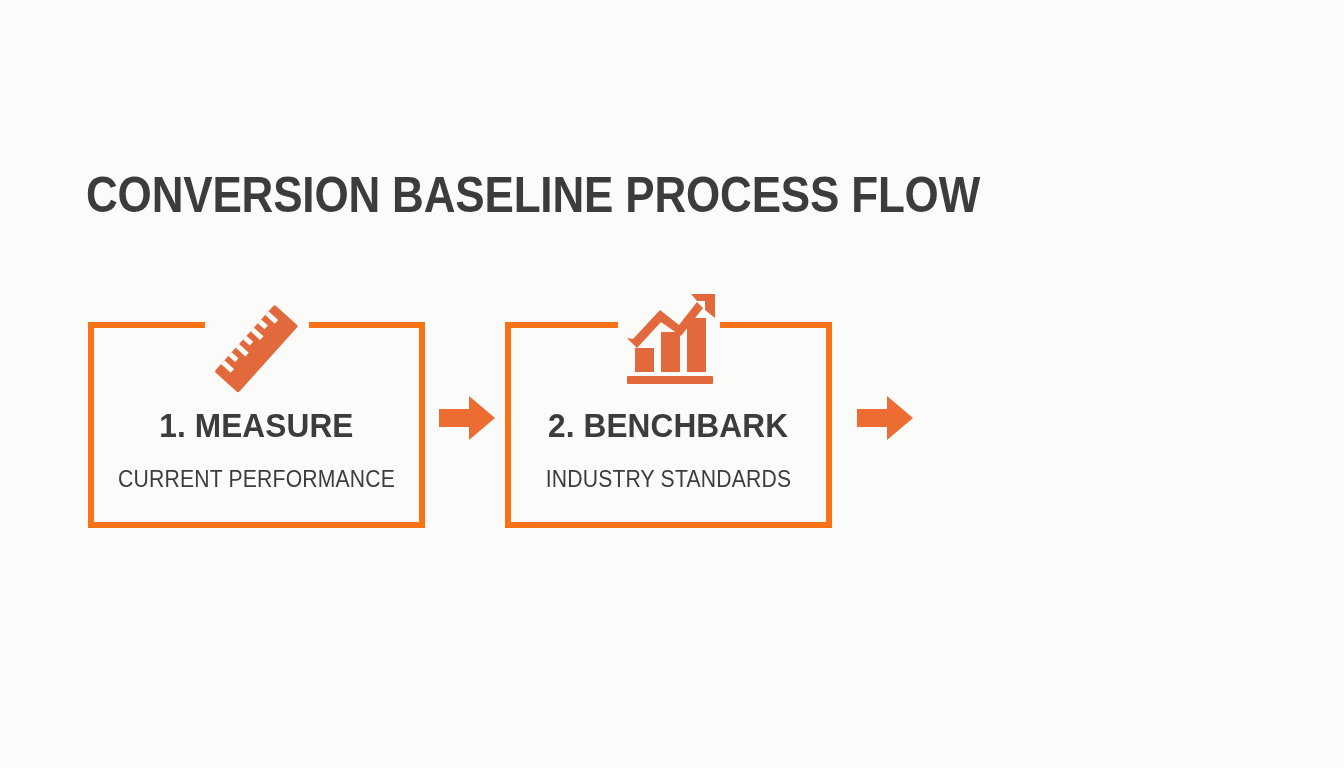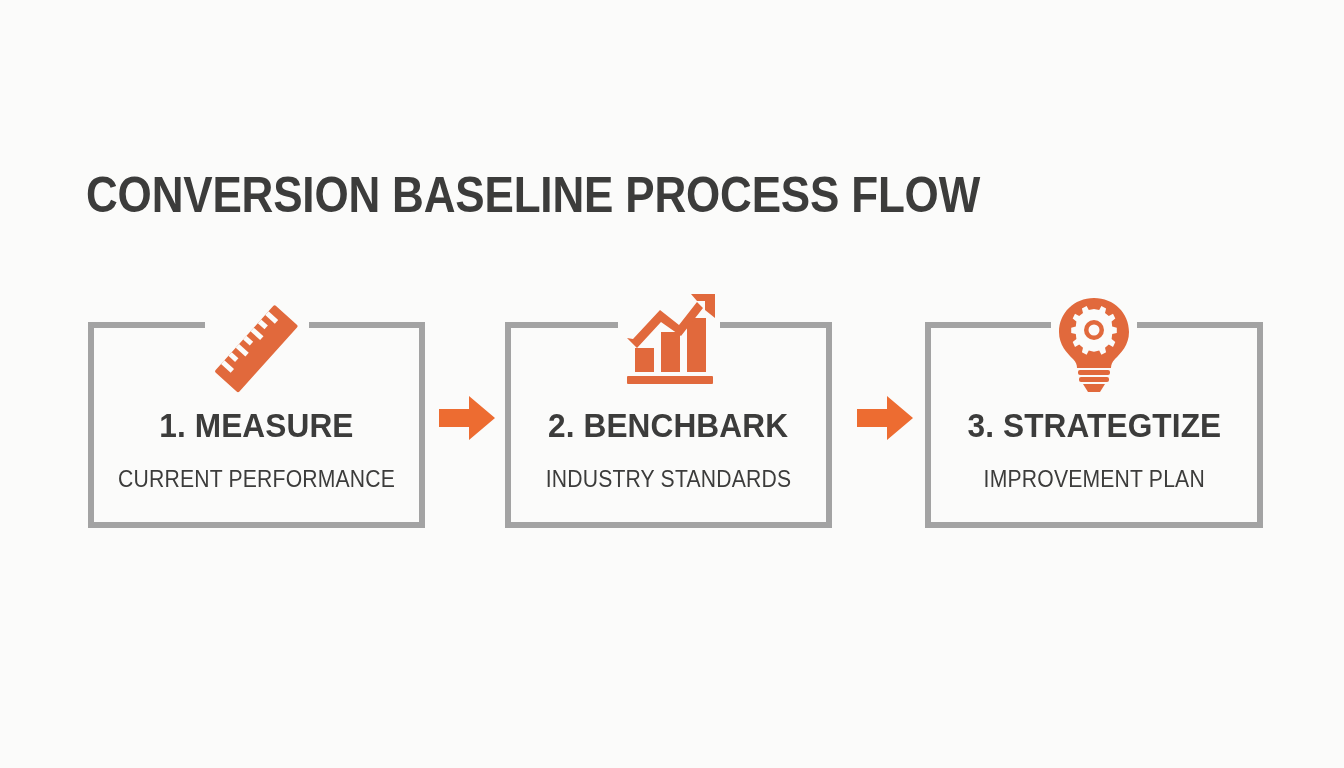"1. MEASURE" .step { border: 6px solid #a3a3a3 -> 6px solid #f97316 }
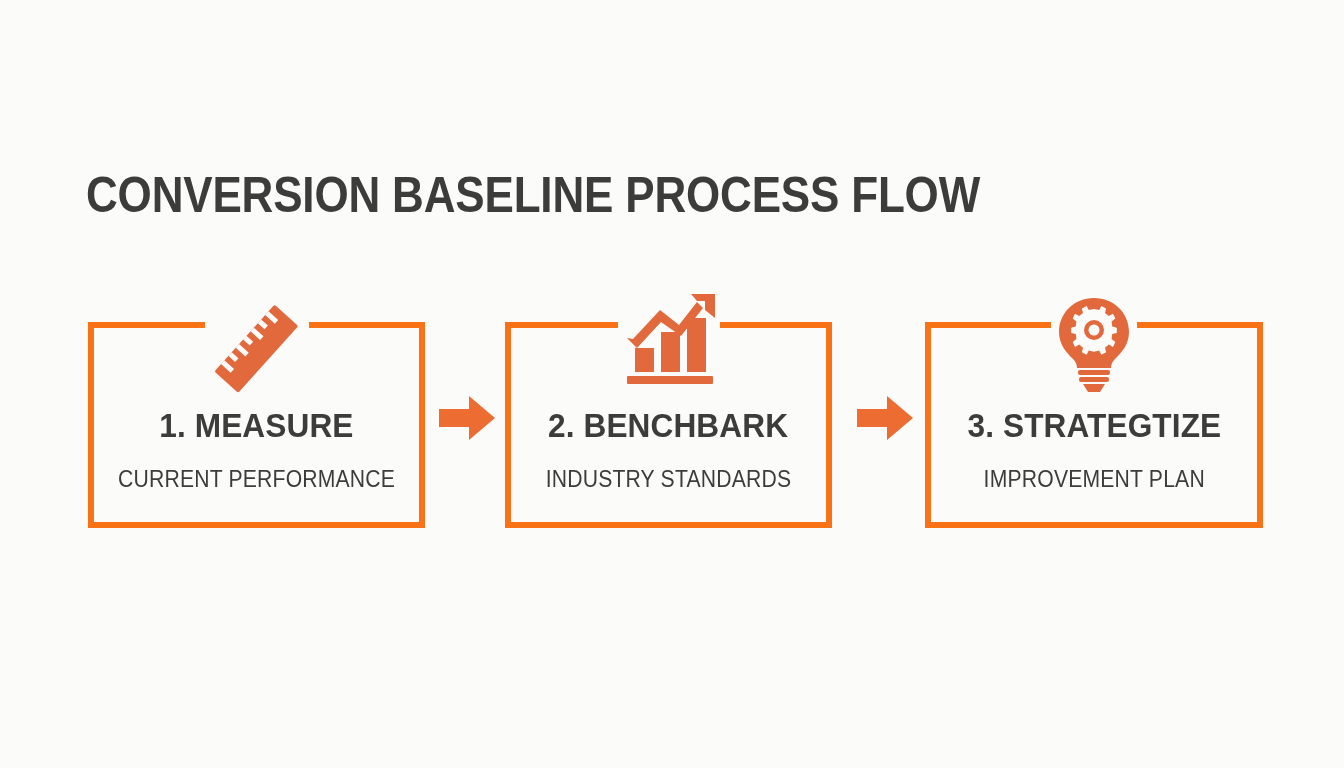"3. STRATEGTIZE" div.step { html: <div> <div></div> <span> <svg> <g> <path></path> <rect></rect> <rect></rect> <path></path> </g> <g> <path></path> </g> <circle></circle> <circle></circle> </svg> </span> <div> <div>3. STRATEGTIZE</div> <div>IMPROVEMENT PLAN</div> </div> </div> -> none }
